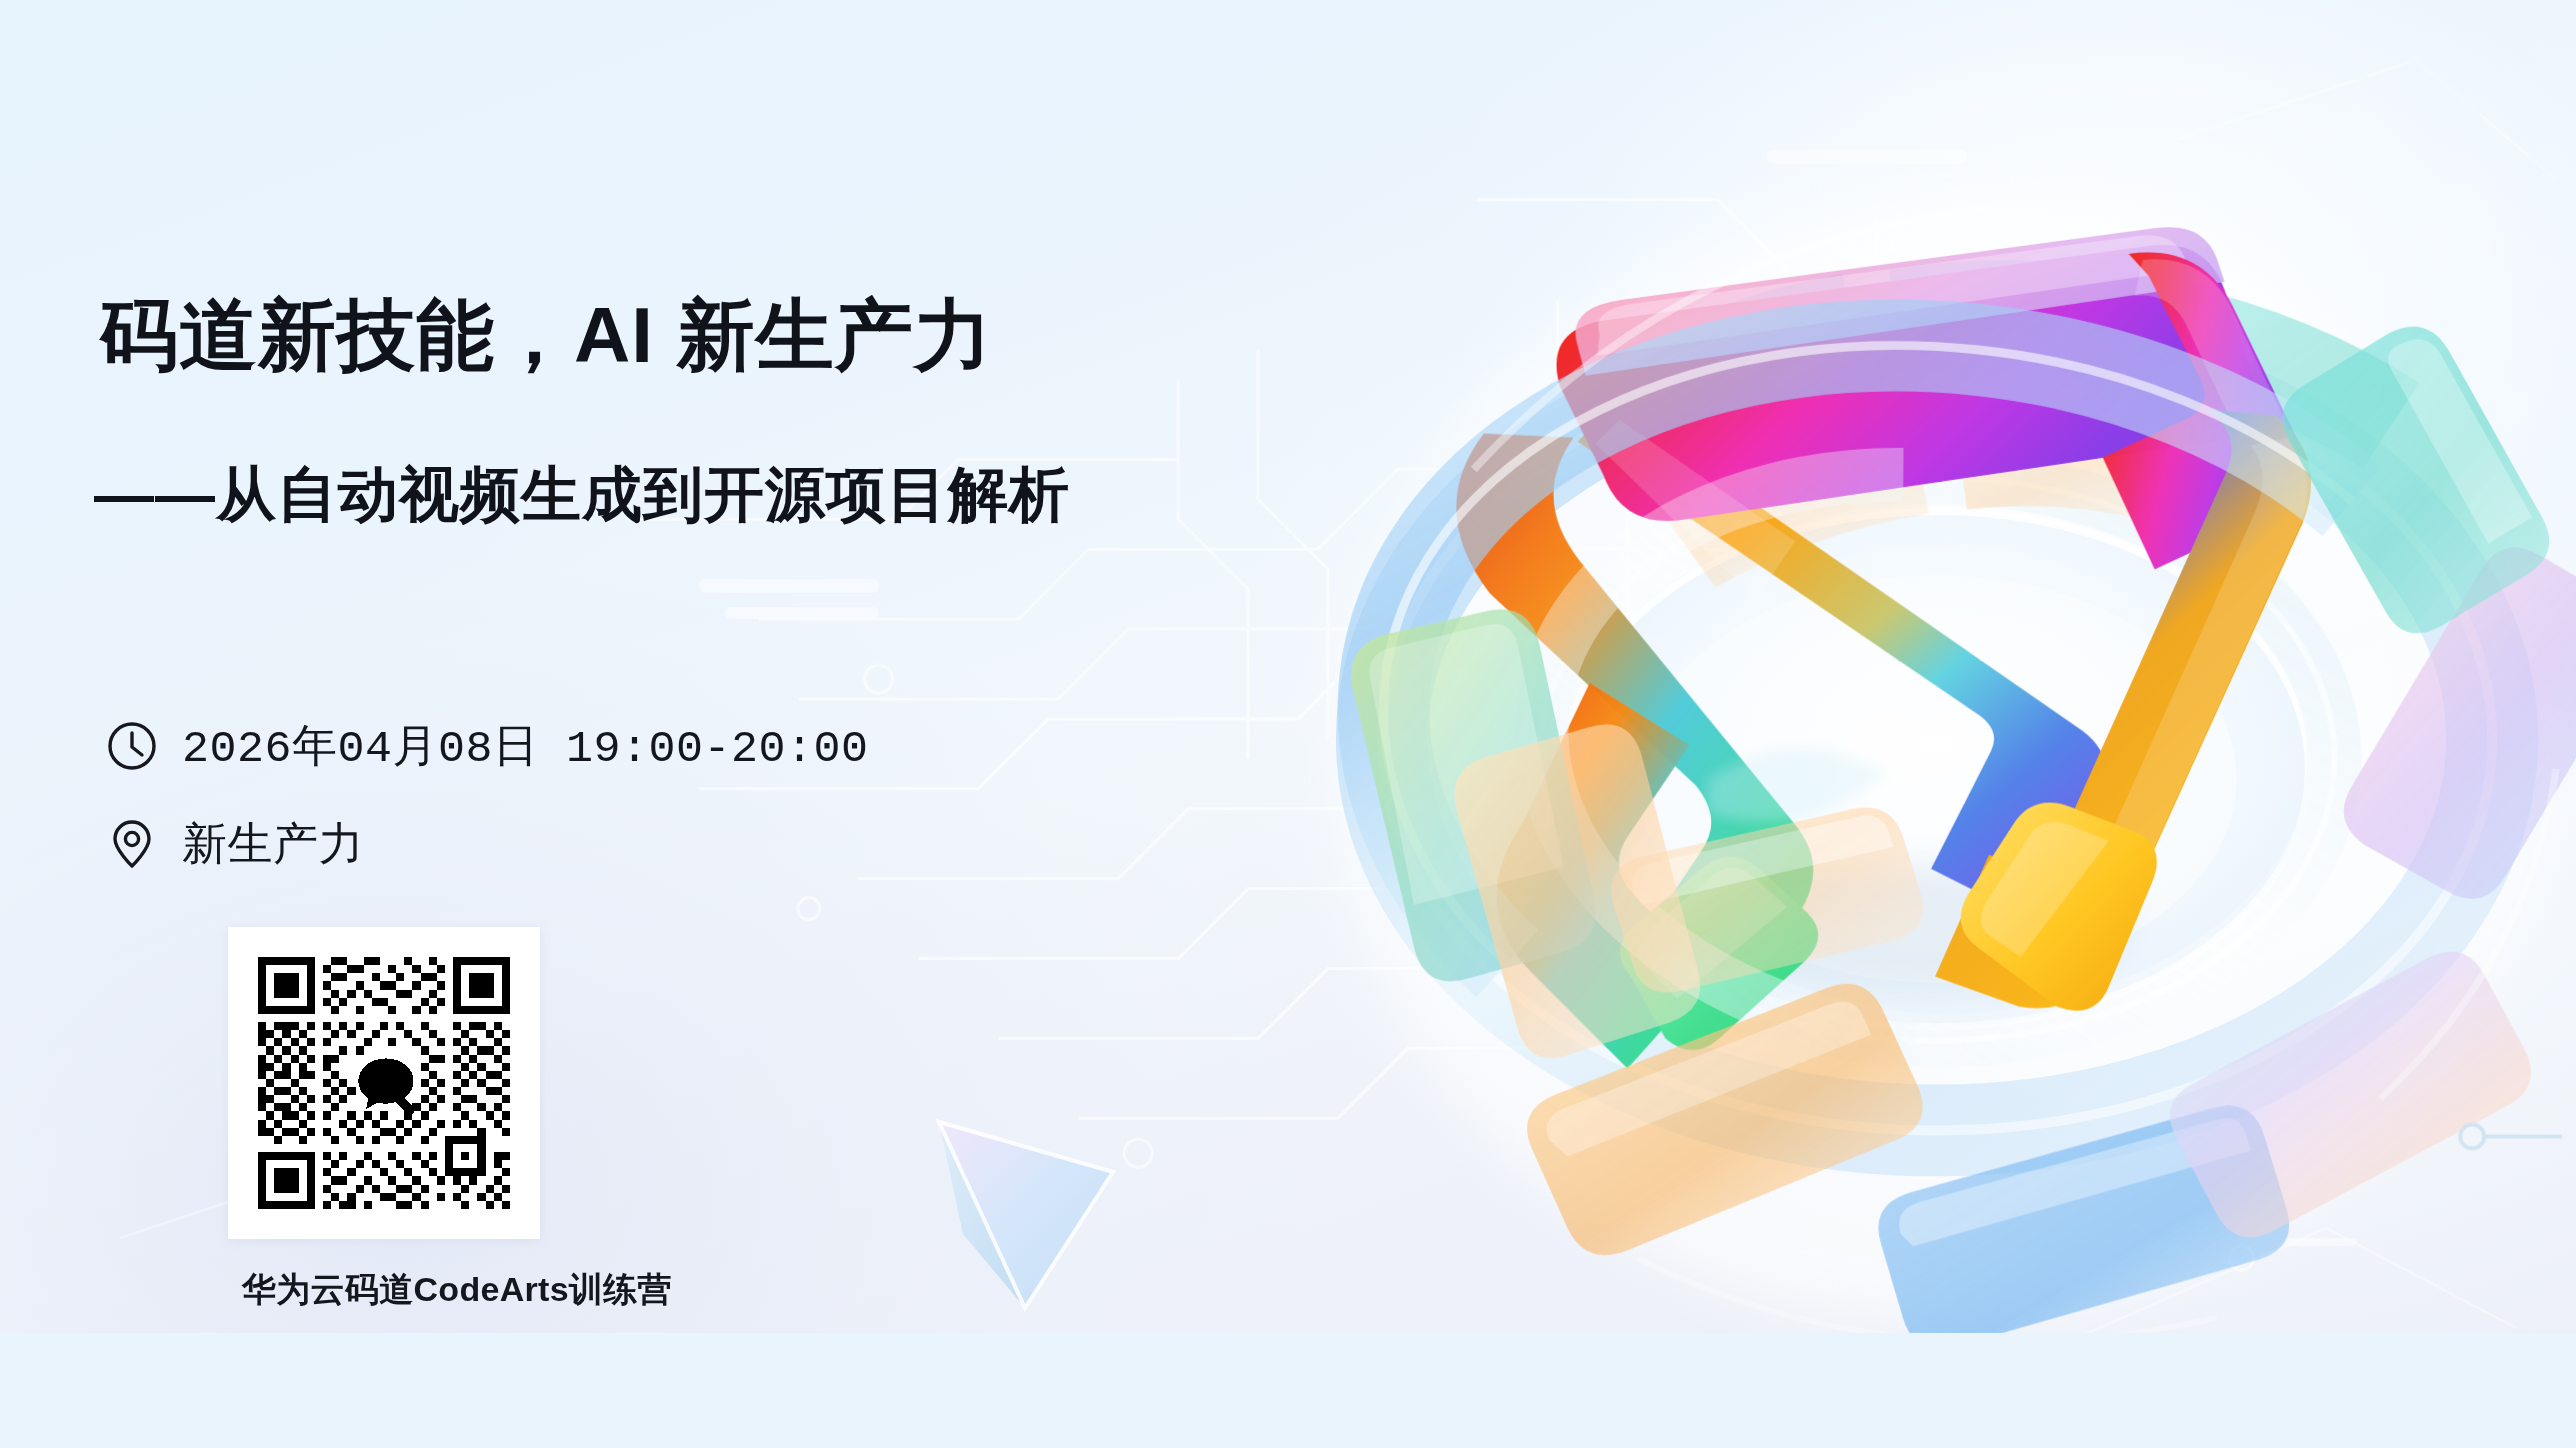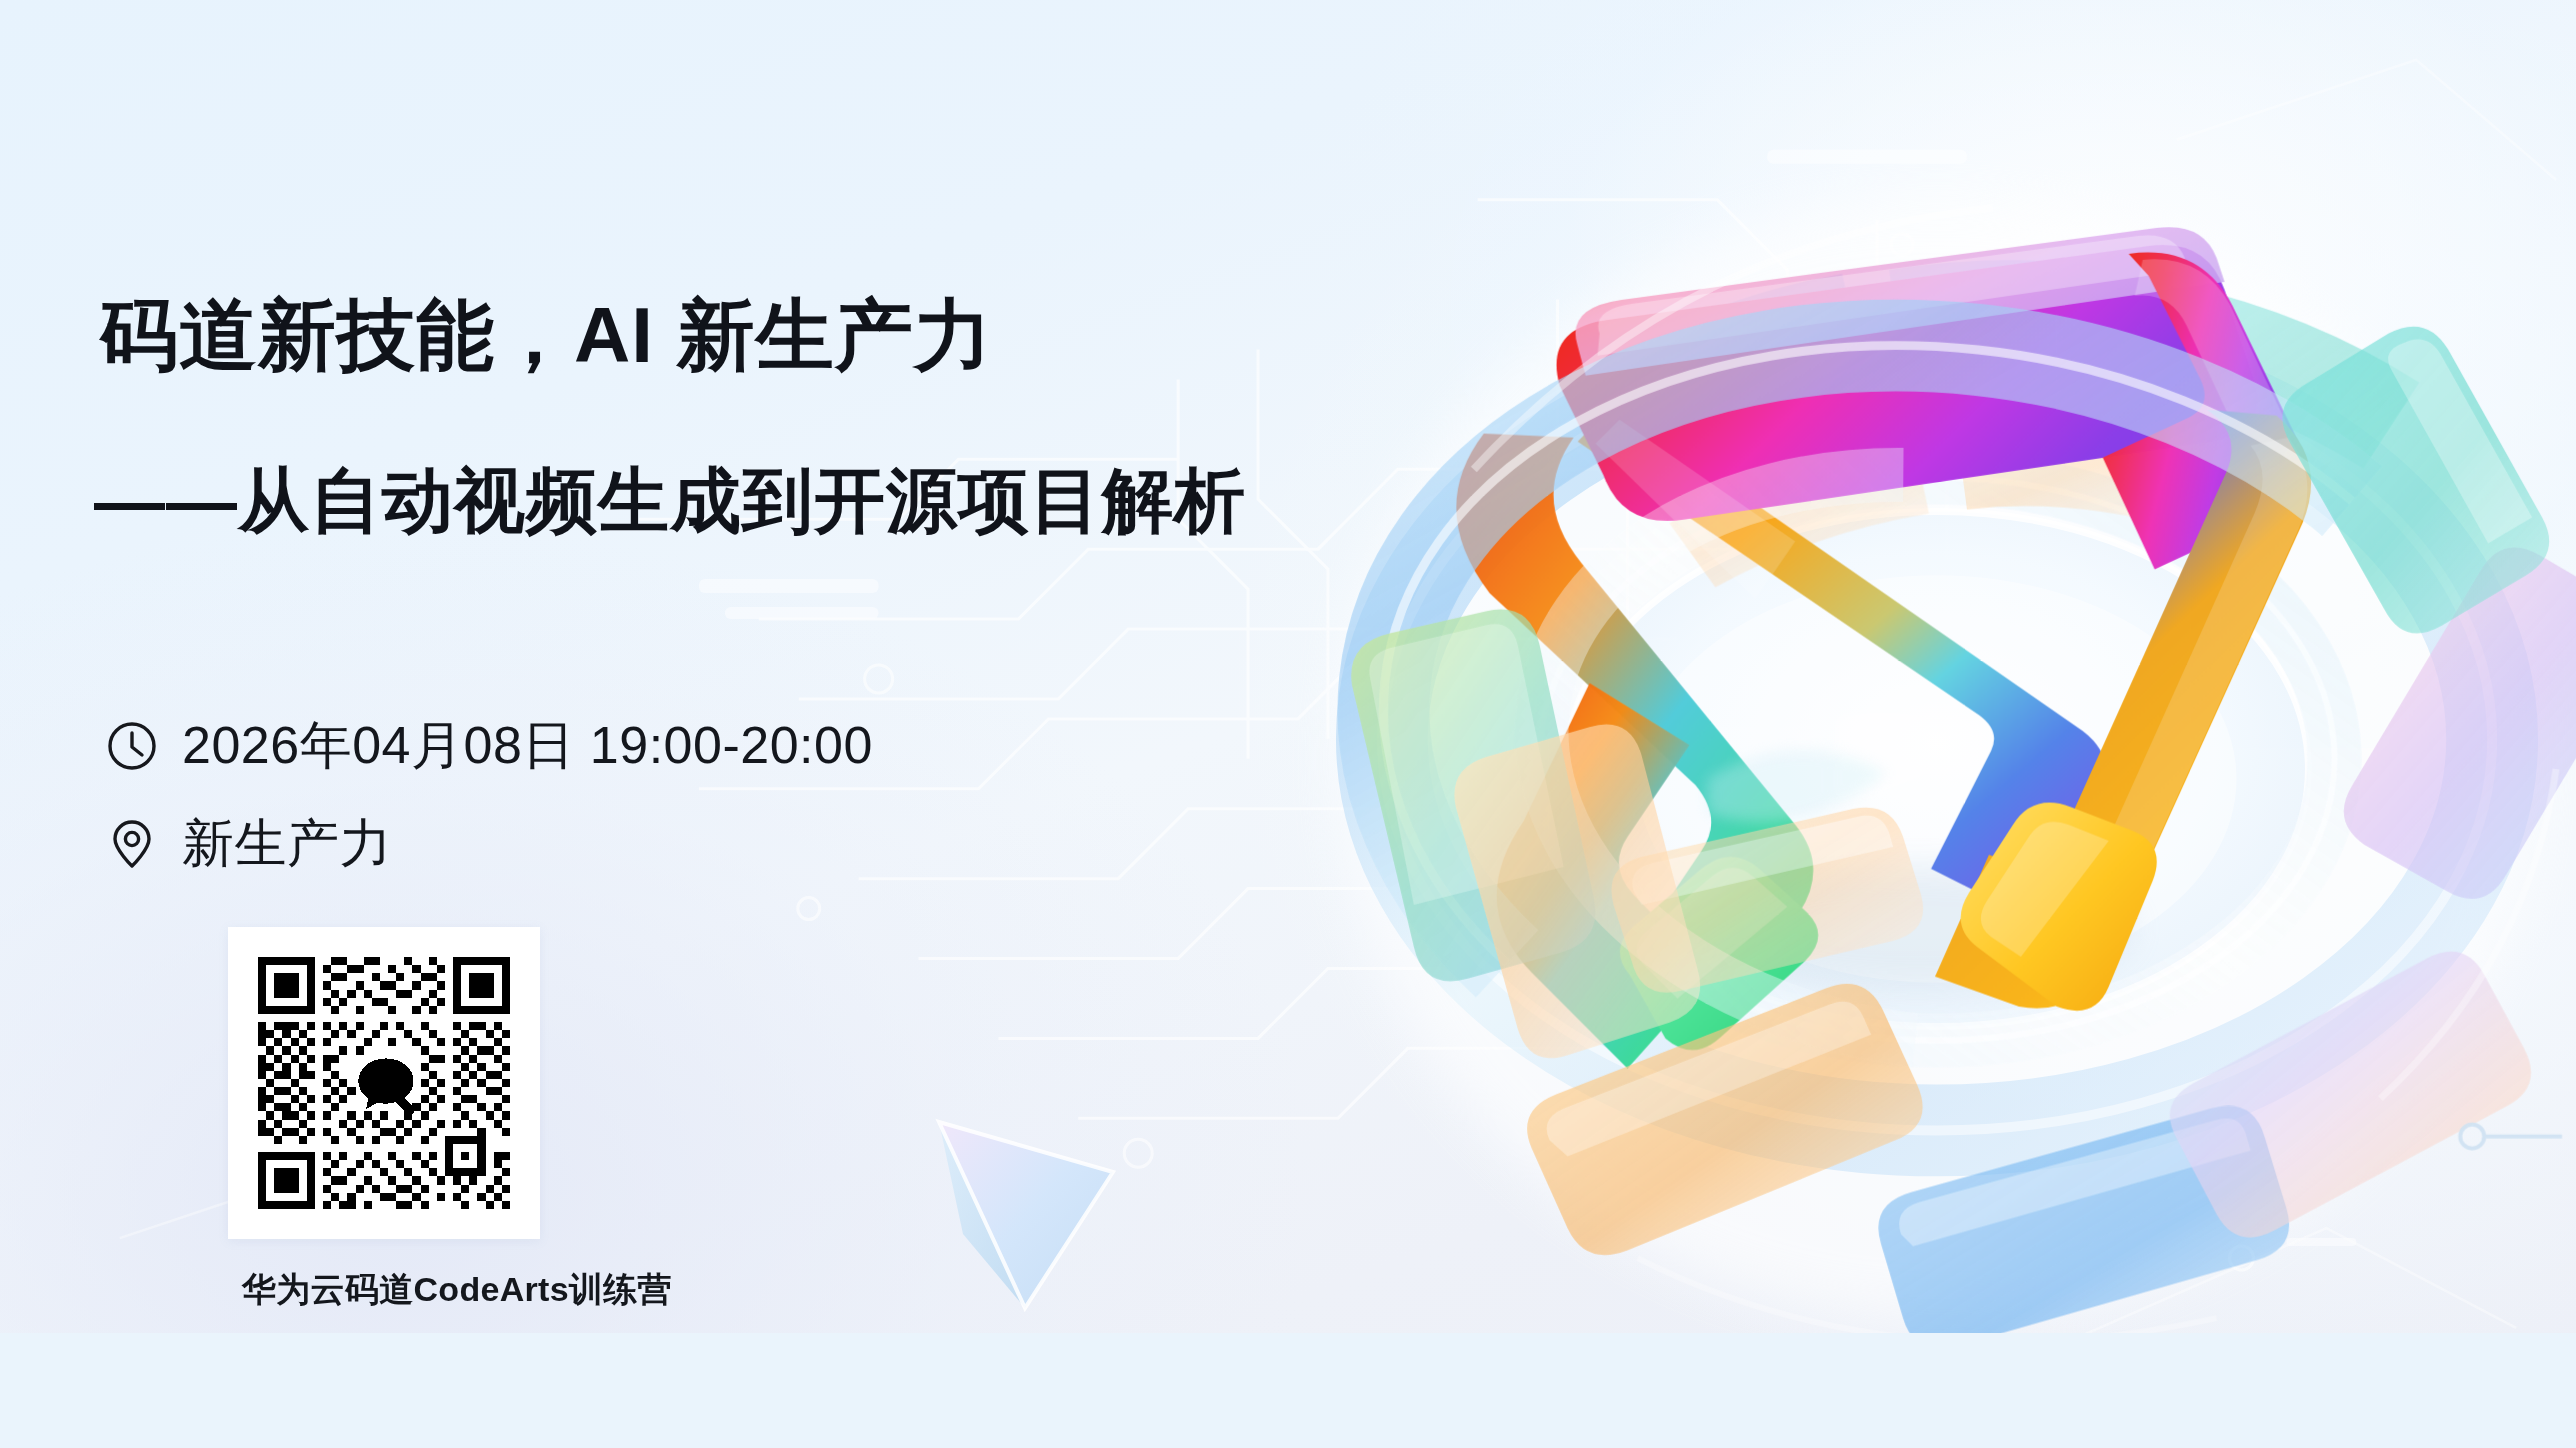"——从自动视频生成到开源项目解析" .subtitle { font-size: 71px -> 60px }
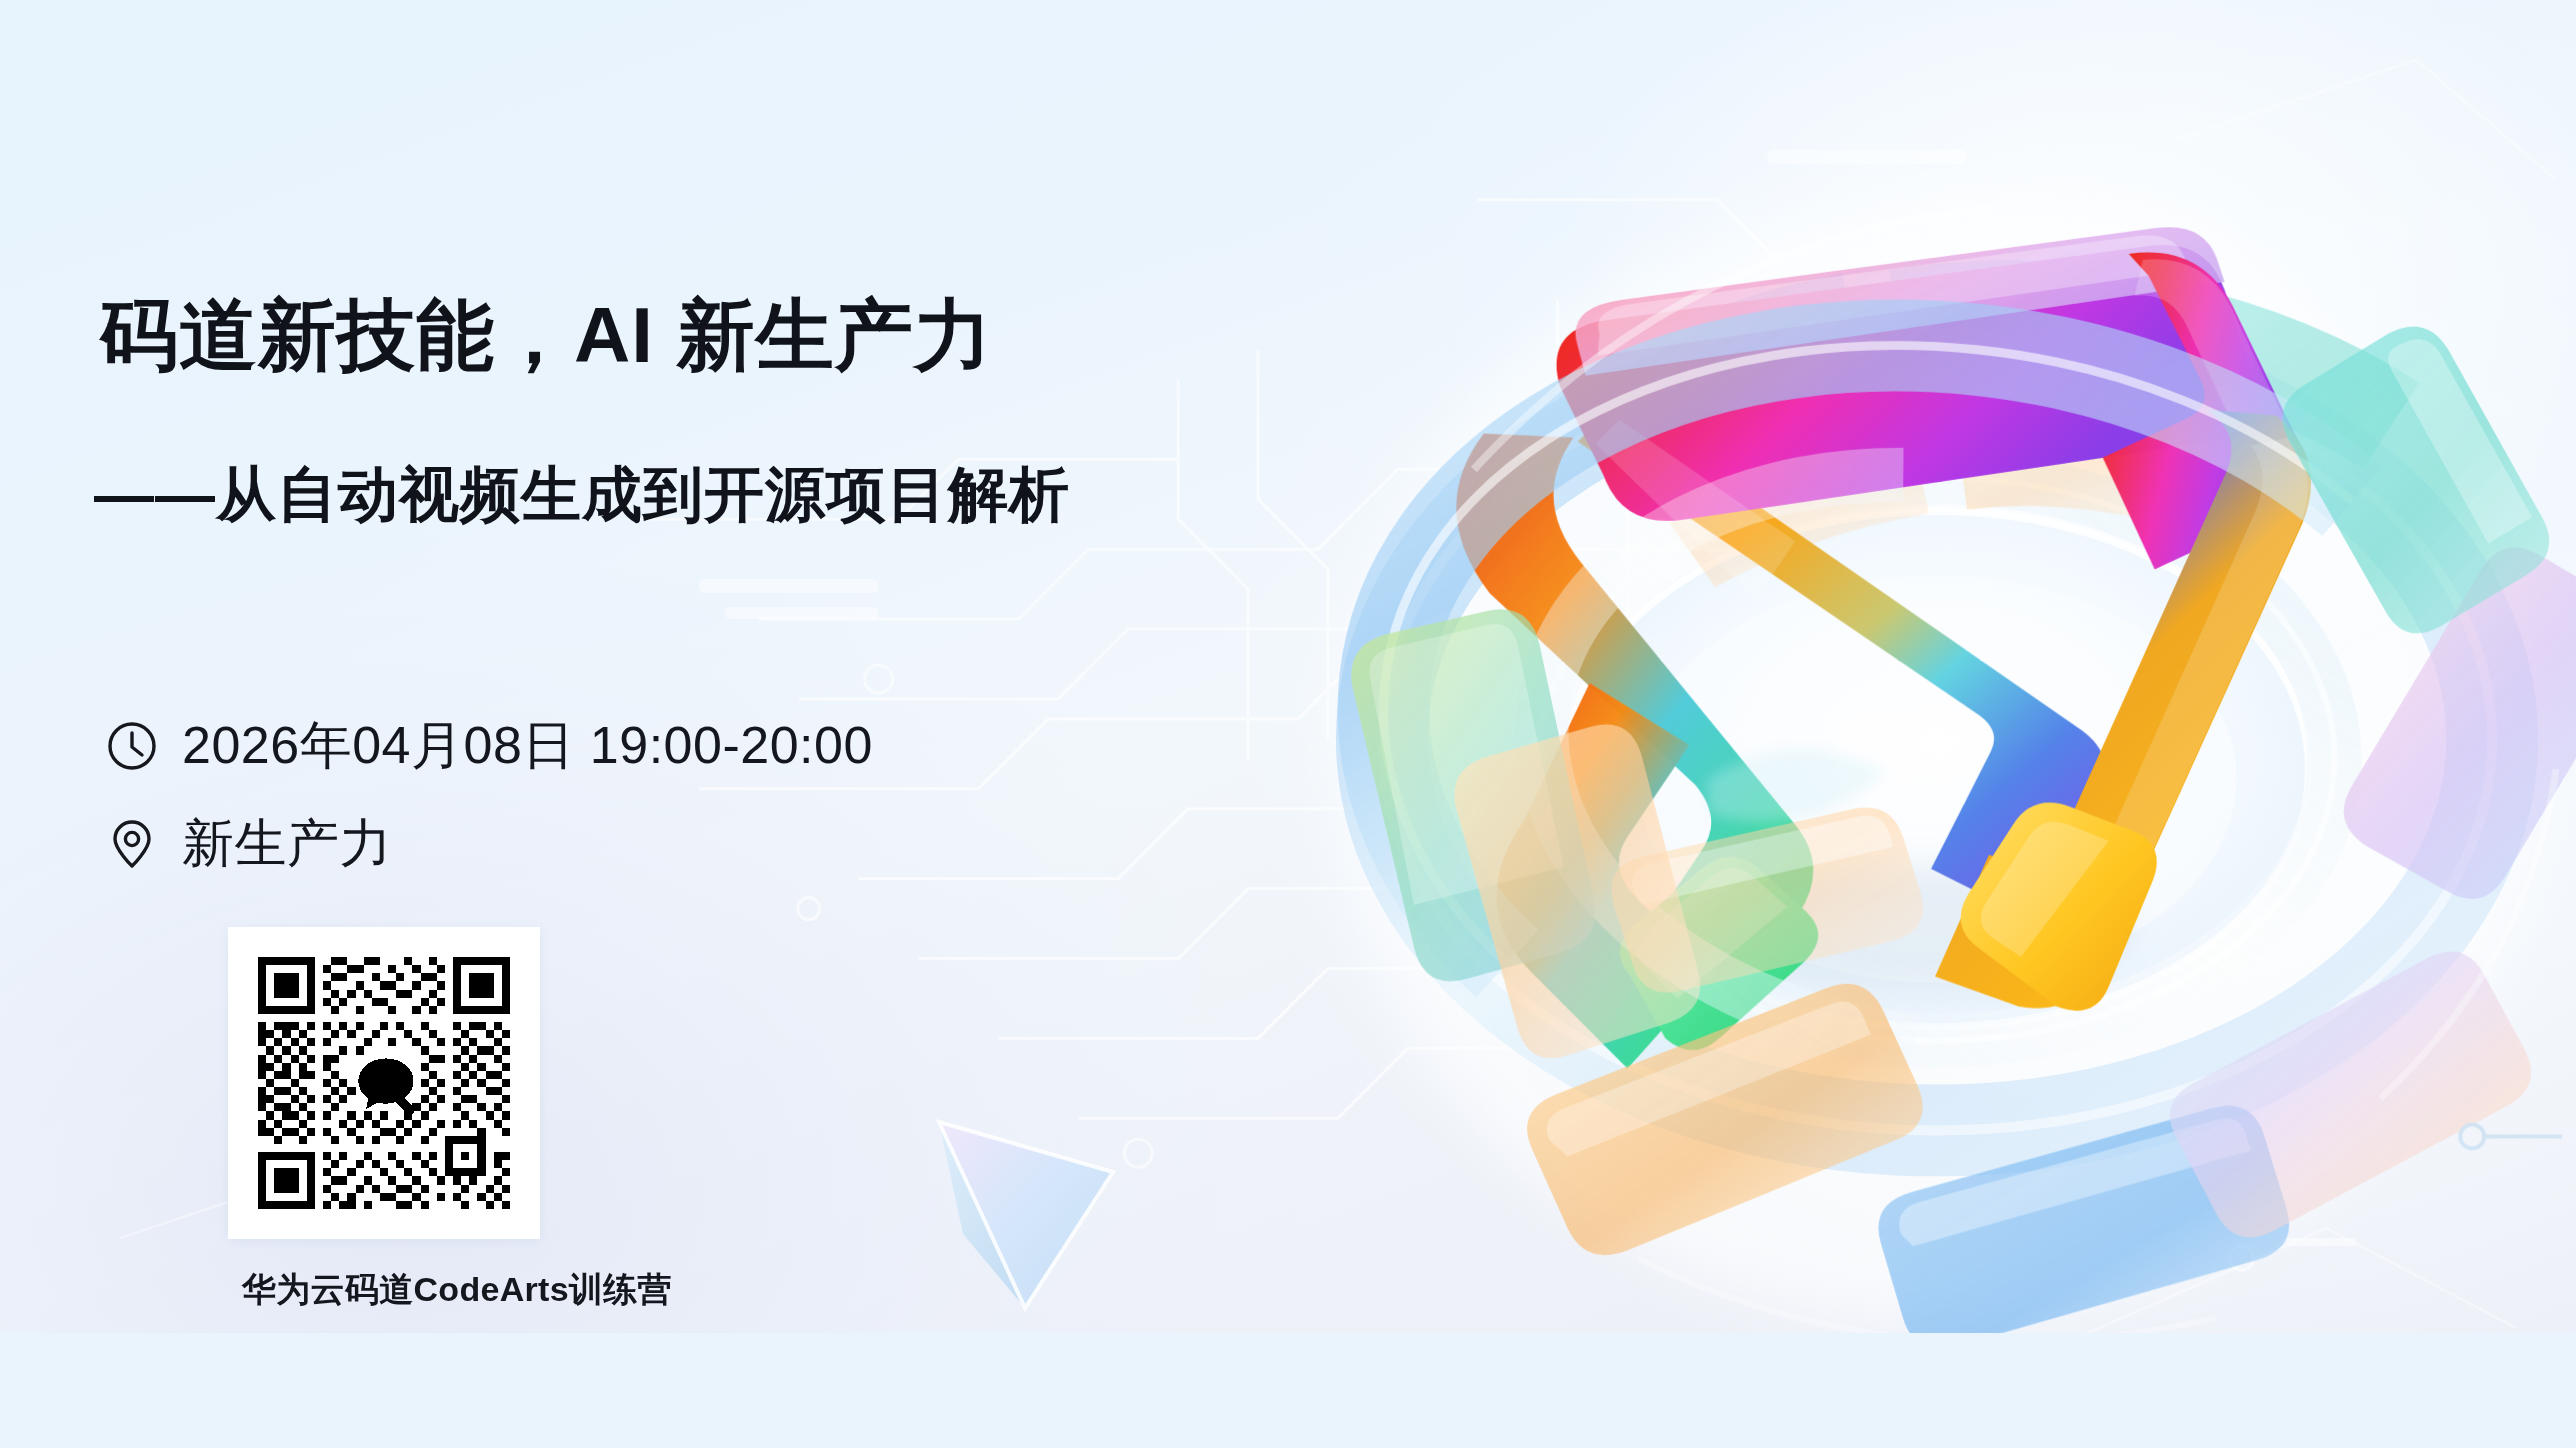"2026年04月08日 19:00-20:00" .meta-row .txt { font-family: none -> Liberation Mono, monospace; font-size: 52px -> 45px }
